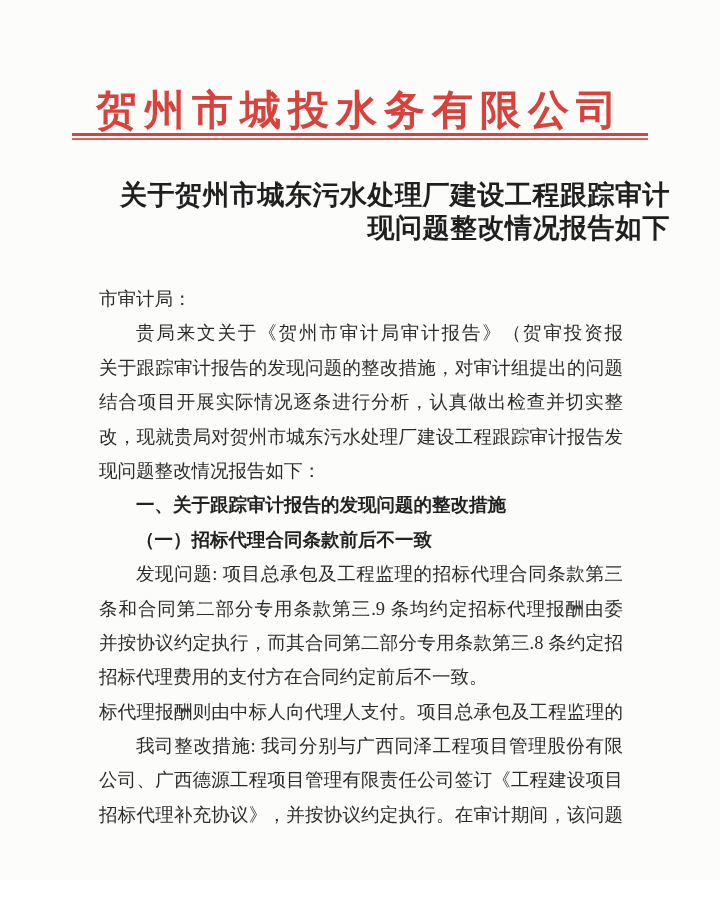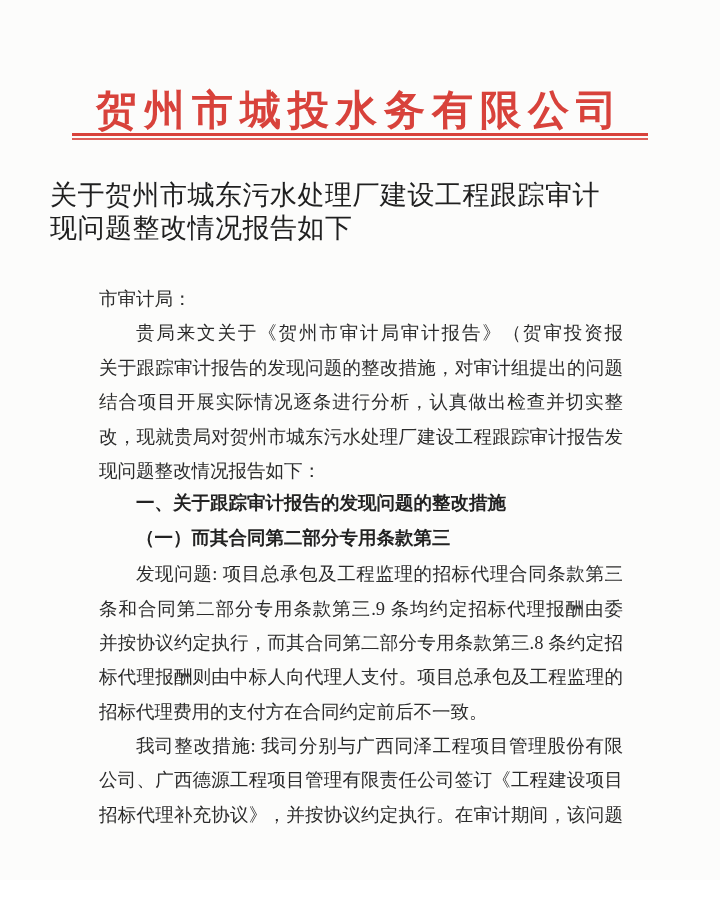"关于贺州市城东污水处理厂建设工程跟踪审计" .doc-title { font-weight: normal -> bold; text-align: left -> right }
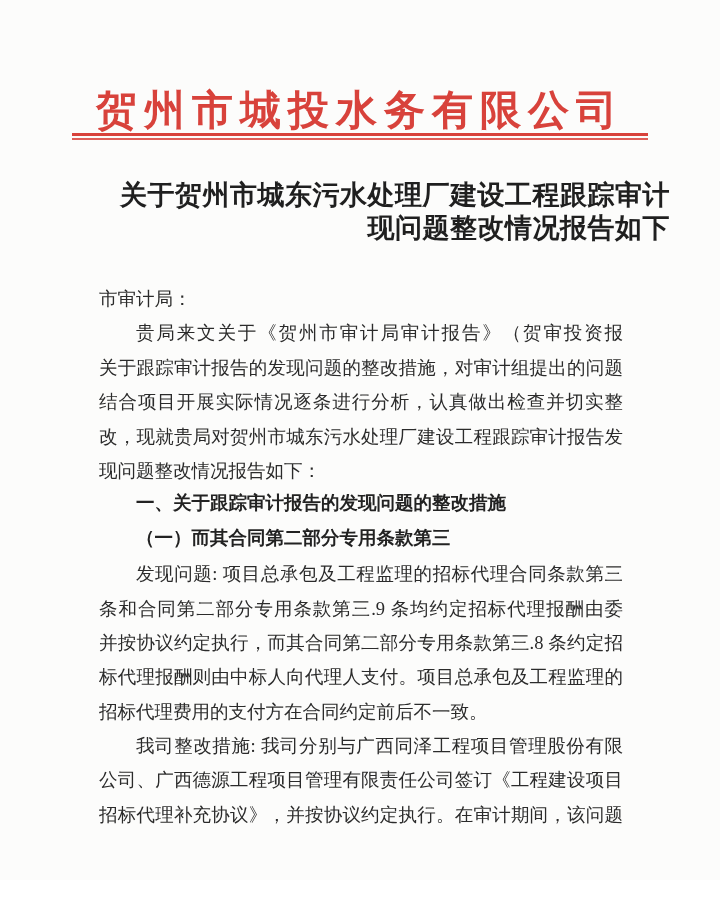"一、关于跟踪审计报告的发现问题的整改措施" .line.bold { font-family: Liberation Mono, monospace -> none }
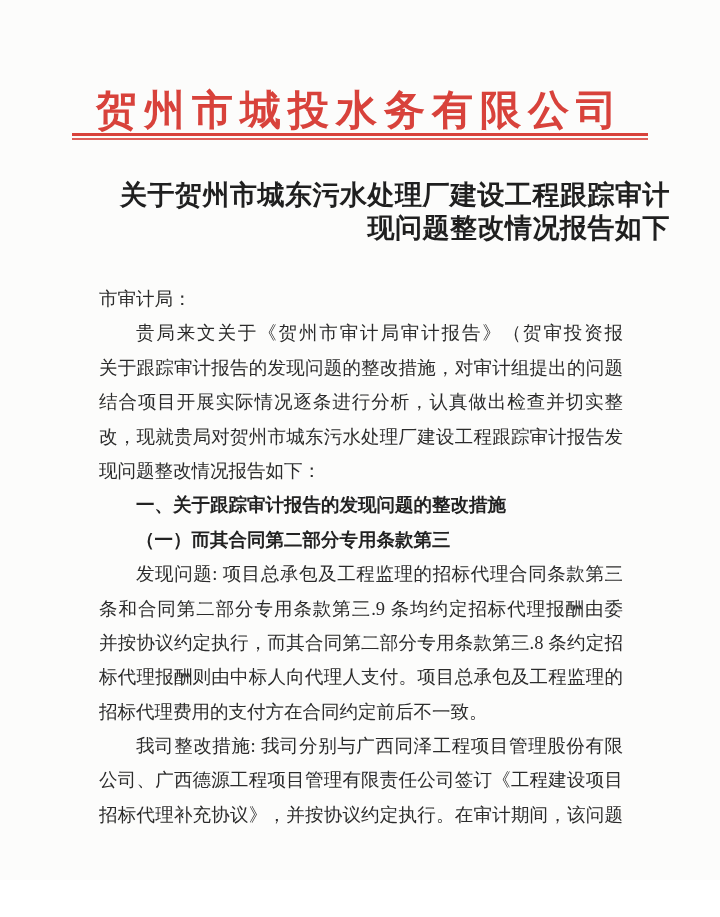"（一）而其合同第二部分专用条款第三" div.line { text: 而其合同第二部分专用条款第三 -> 招标代理合同条款前后不一致 }
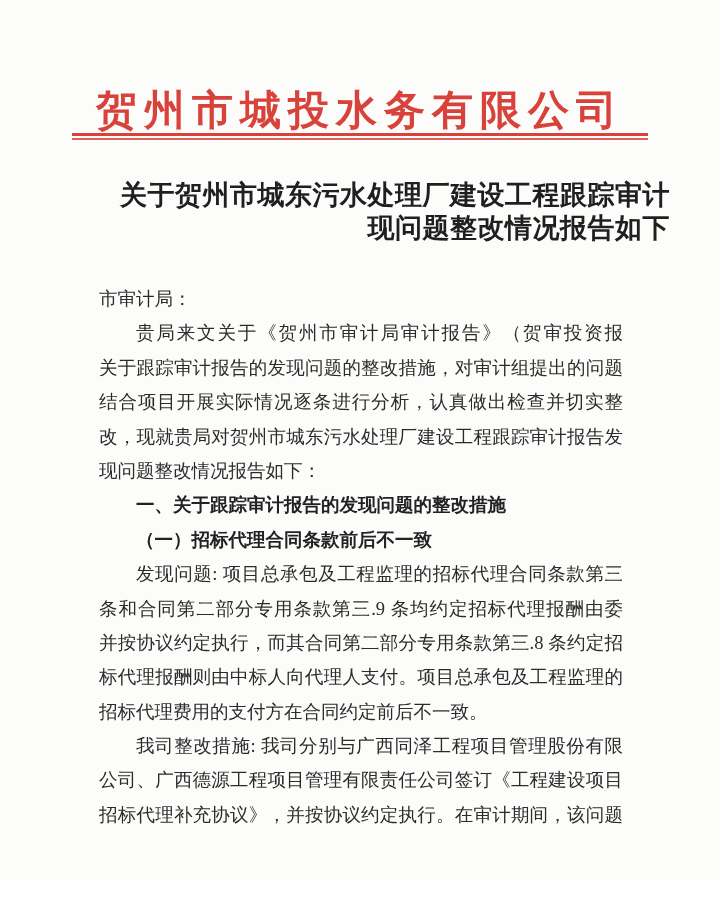"标代理报酬则由中标人向代理人支付。项目总承包及工程监理的" div.line { order: before "招标代理费用的支付方在合同约定前后不一致。" -> after "招标代理费用的支付方在合同约定前后不一致。" }
